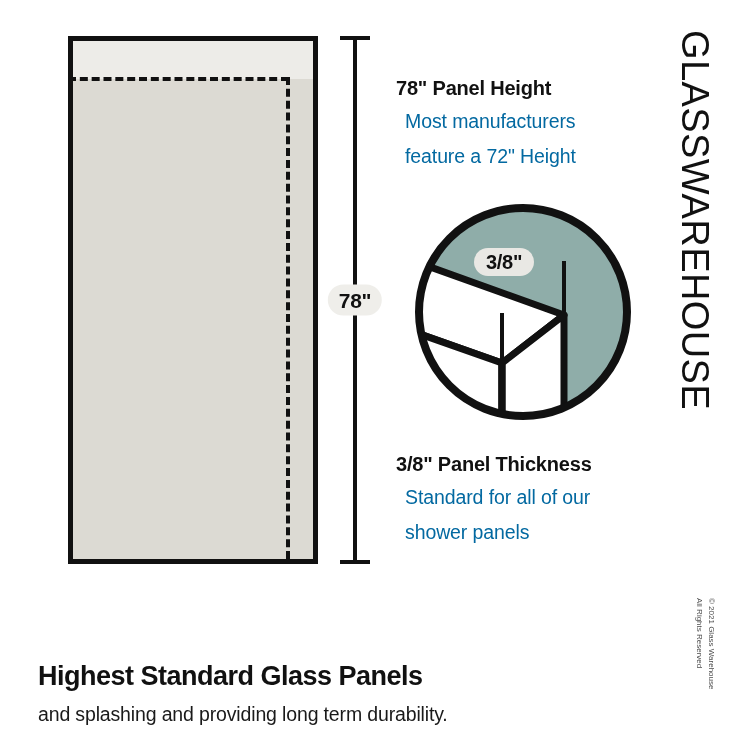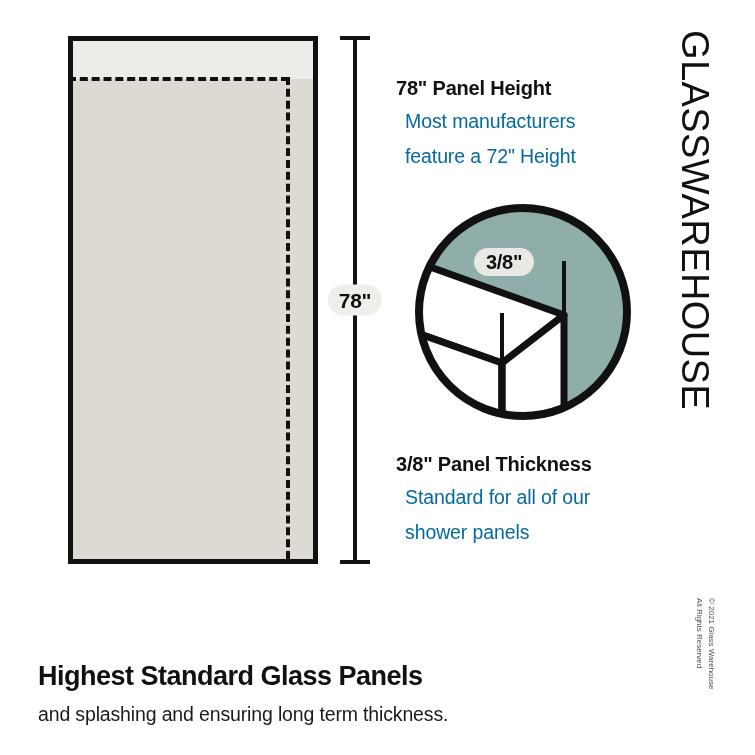"and splashing and ensuring long" p.bottom-paragraph { text: ensuring long term thickness -> providing long term durability }
